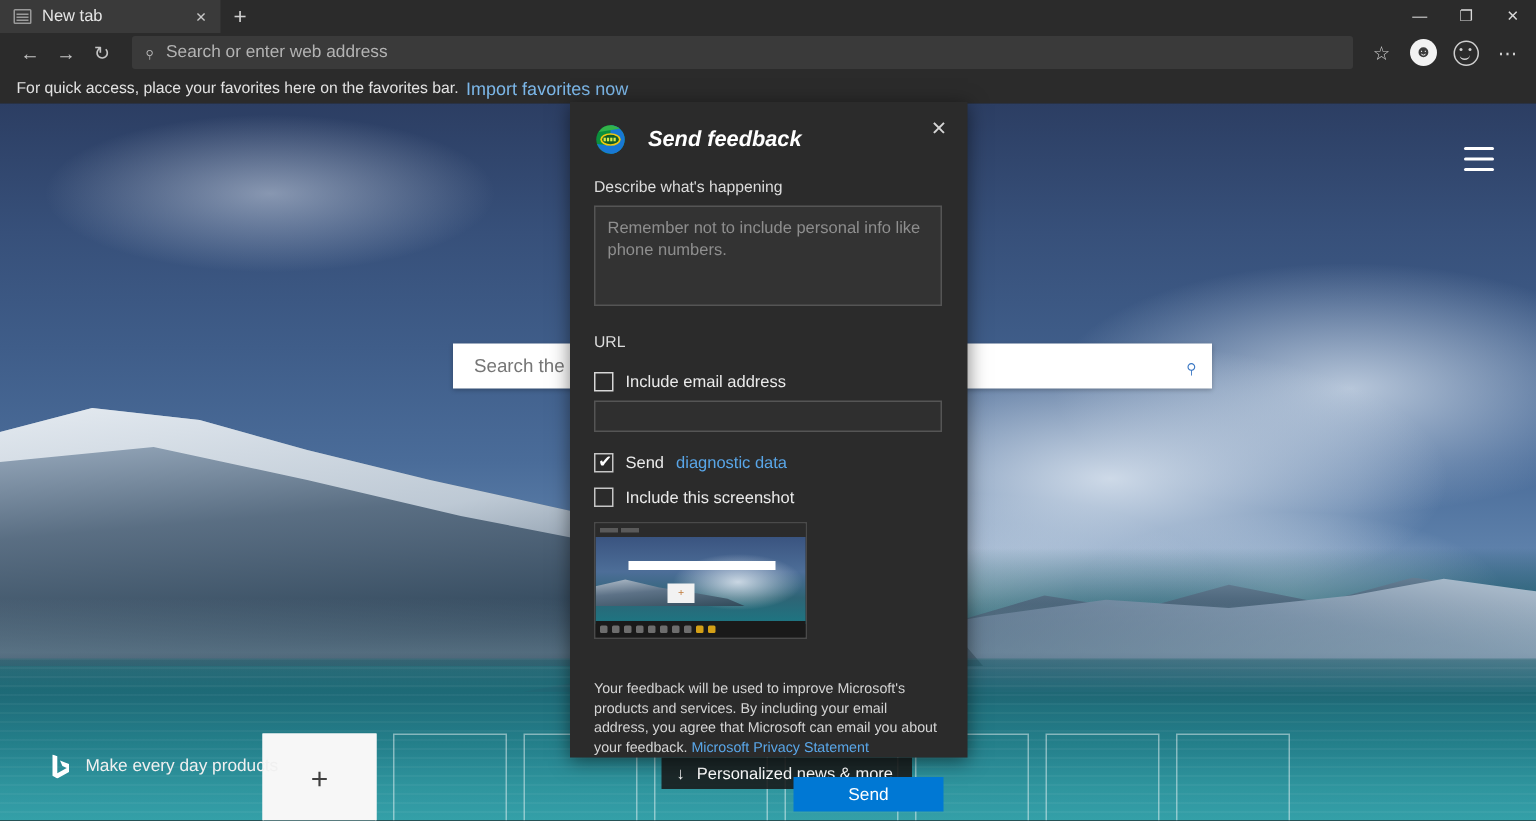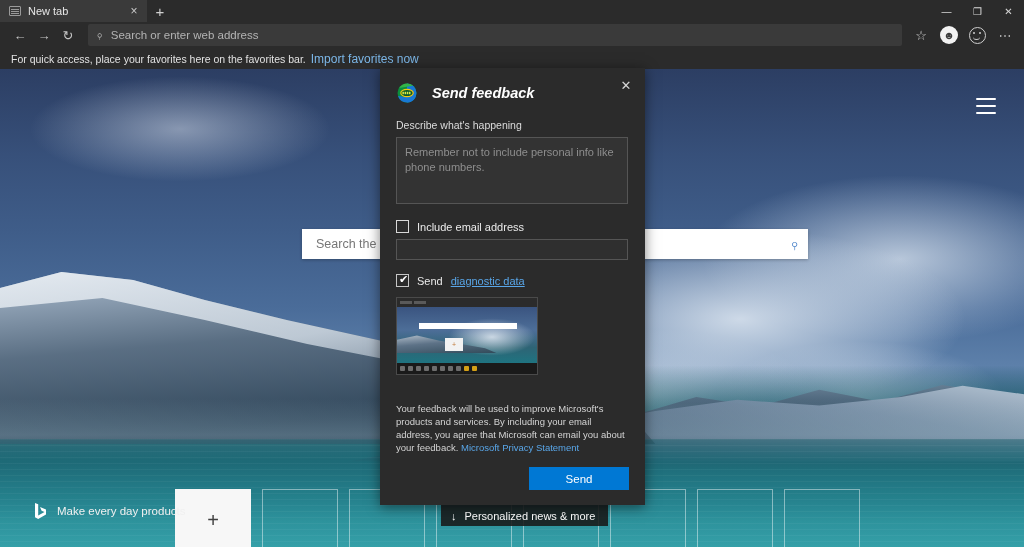"URL" div.dlg-label { html: none -> <div>URL</div> }
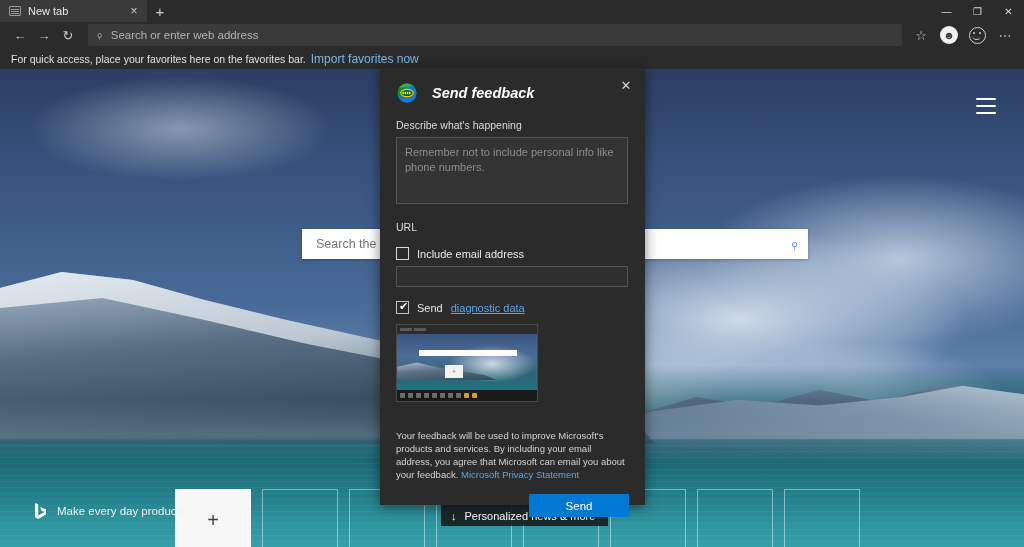"diagnostic data" .chk-link { text-decoration: underline -> none }
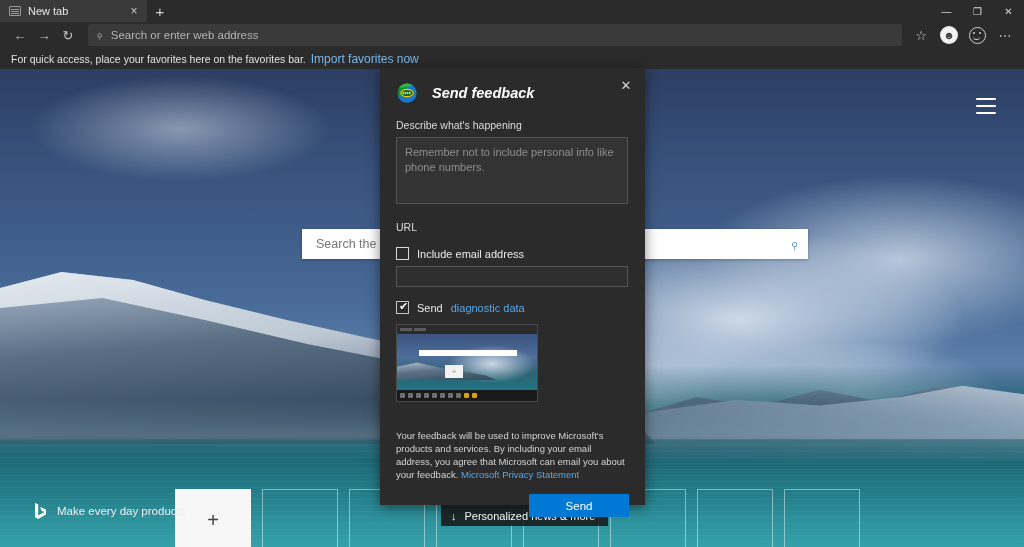"Include this screenshot" div.chk-row { html: none -> <div> <span></span> <span>Include this screenshot</span> </div> }
